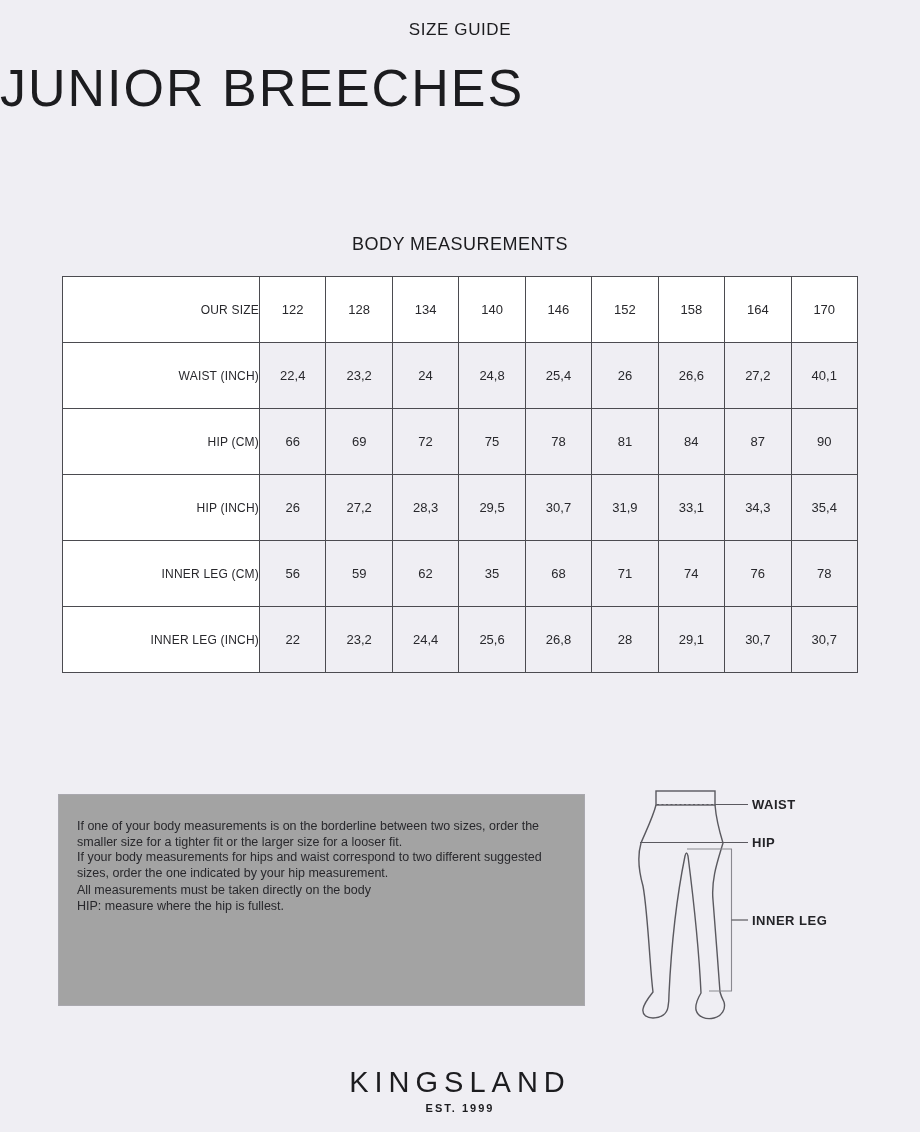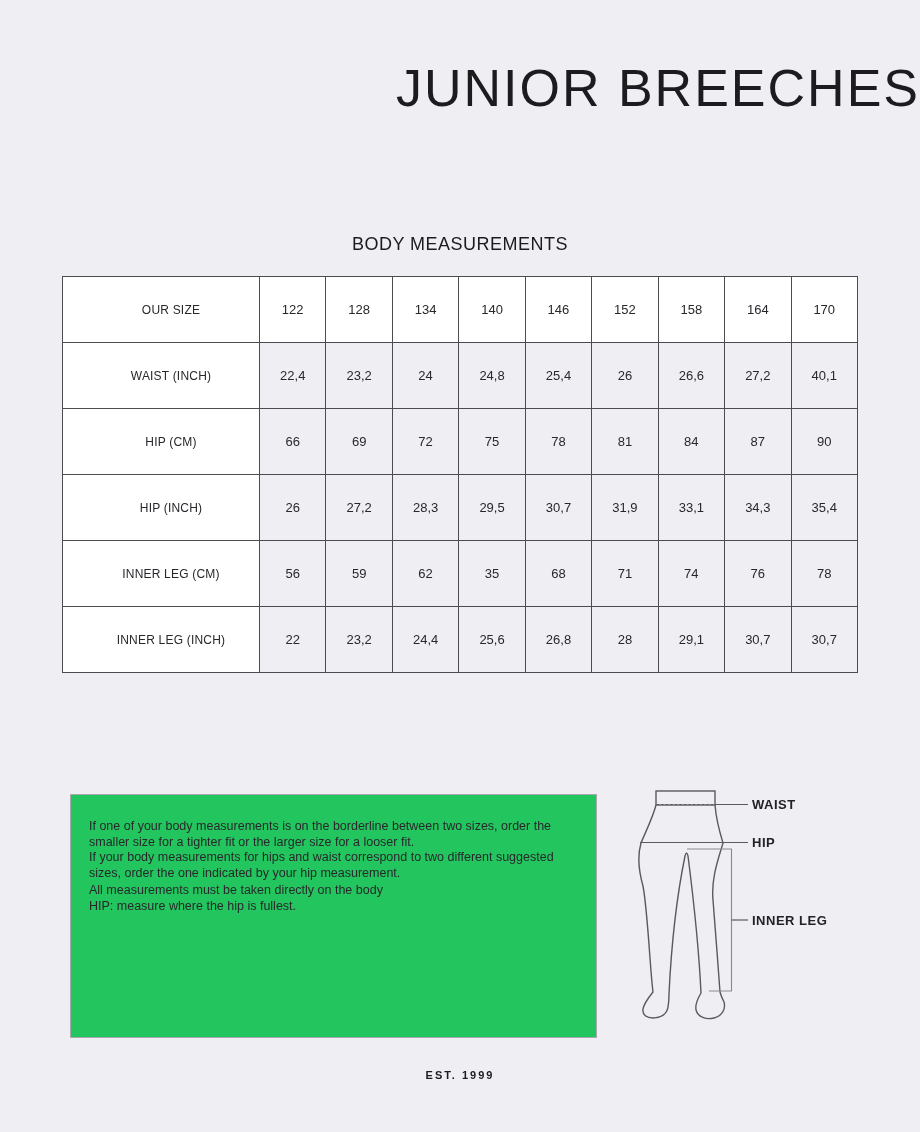"SIZE GUIDE" div.eyebrow { html: none -> <div>SIZE GUIDE</div> }
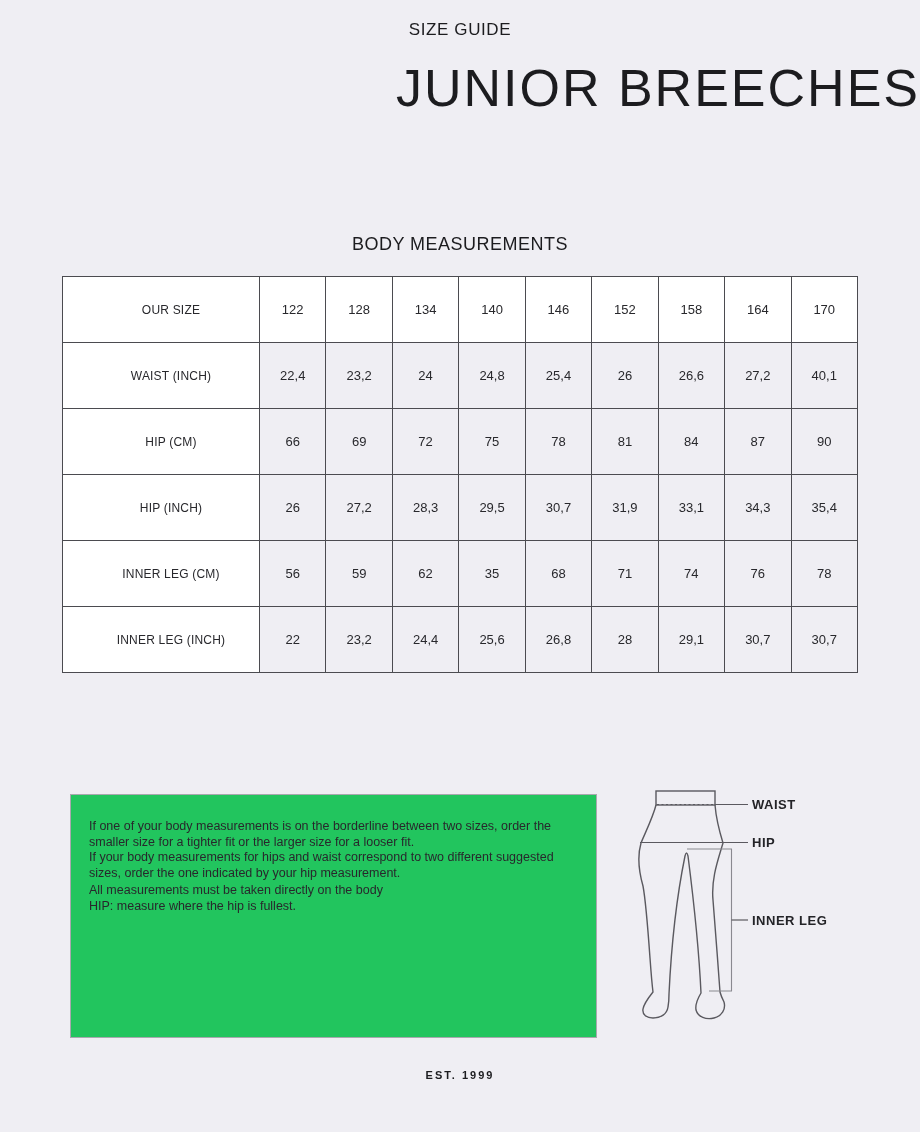"JUNIOR BREECHES" .title { text-align: right -> left }
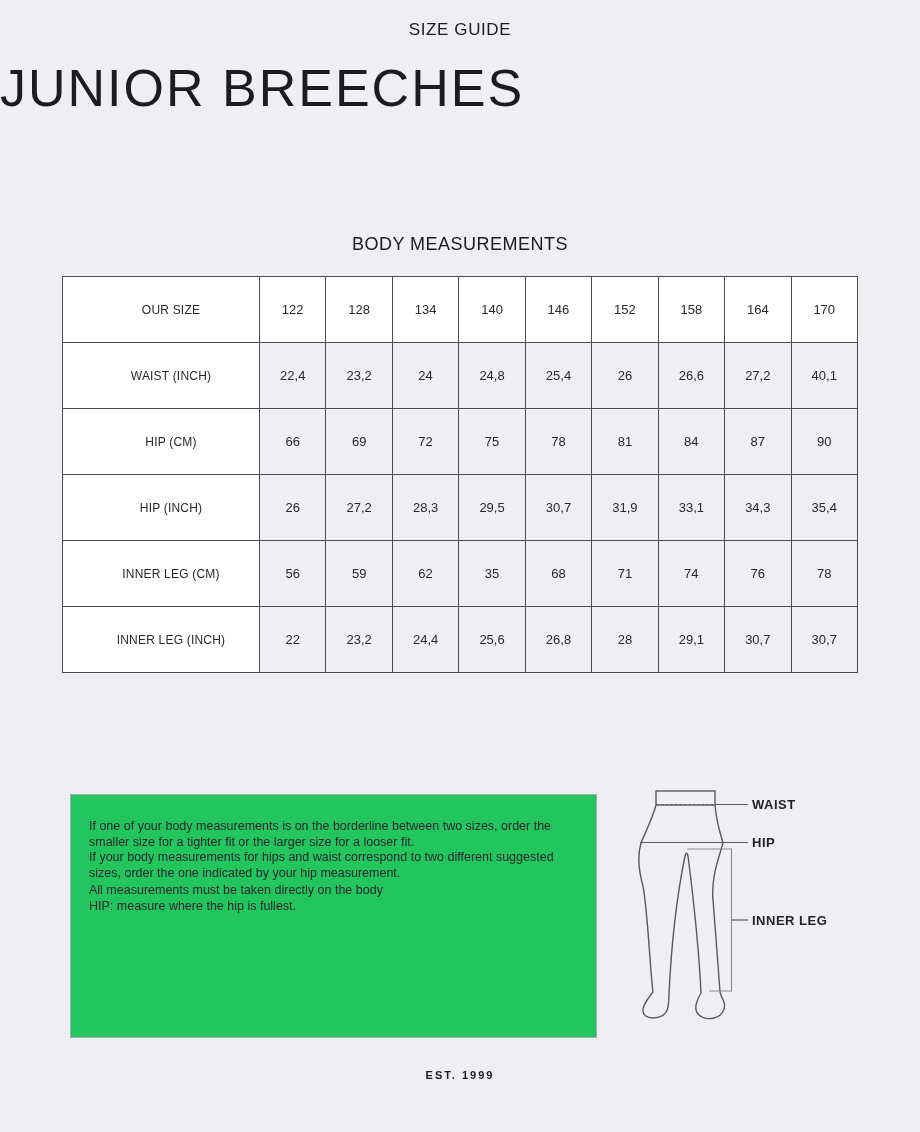"OUR SIZE" table.size-table td.label-cell { text-align: center -> right }
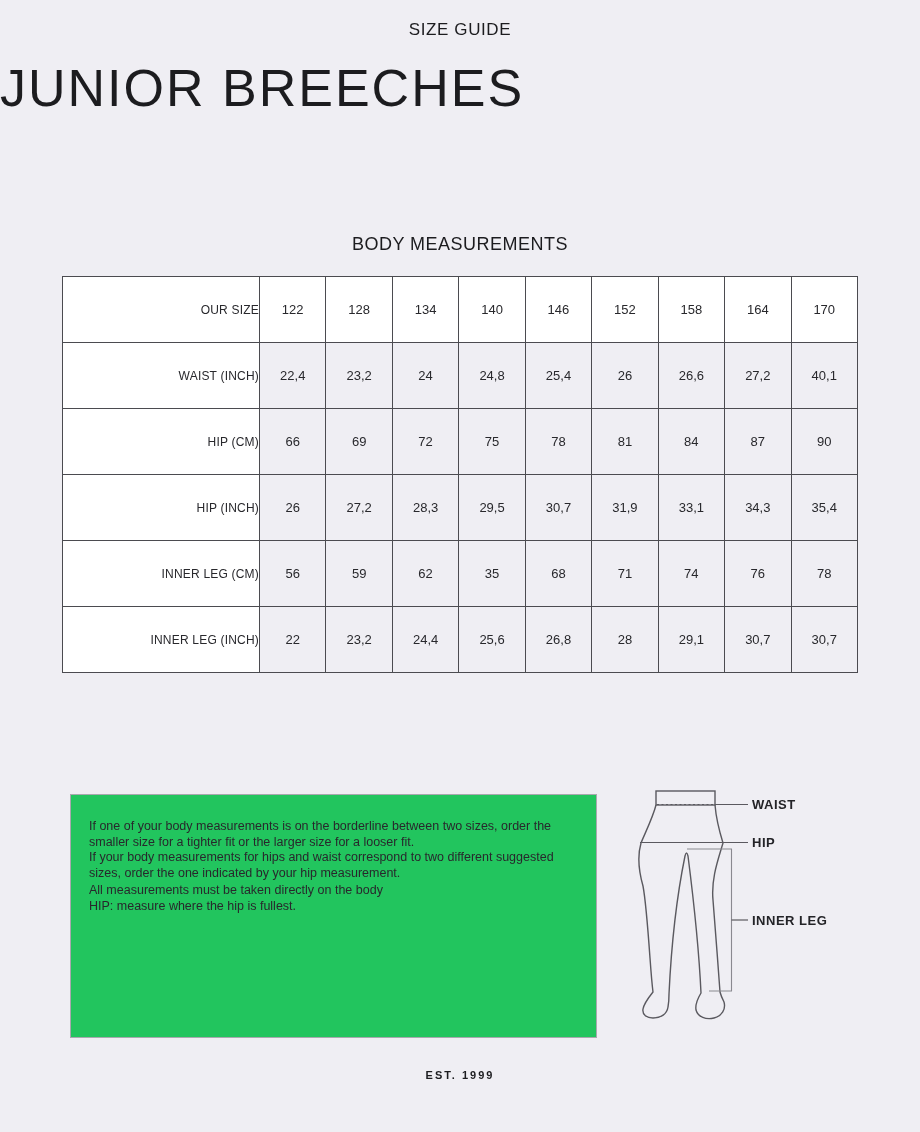"If one of your body" .notes { background: #22c55e -> #a3a3a3; height: 244px -> 212px; left: 70px -> 58px }
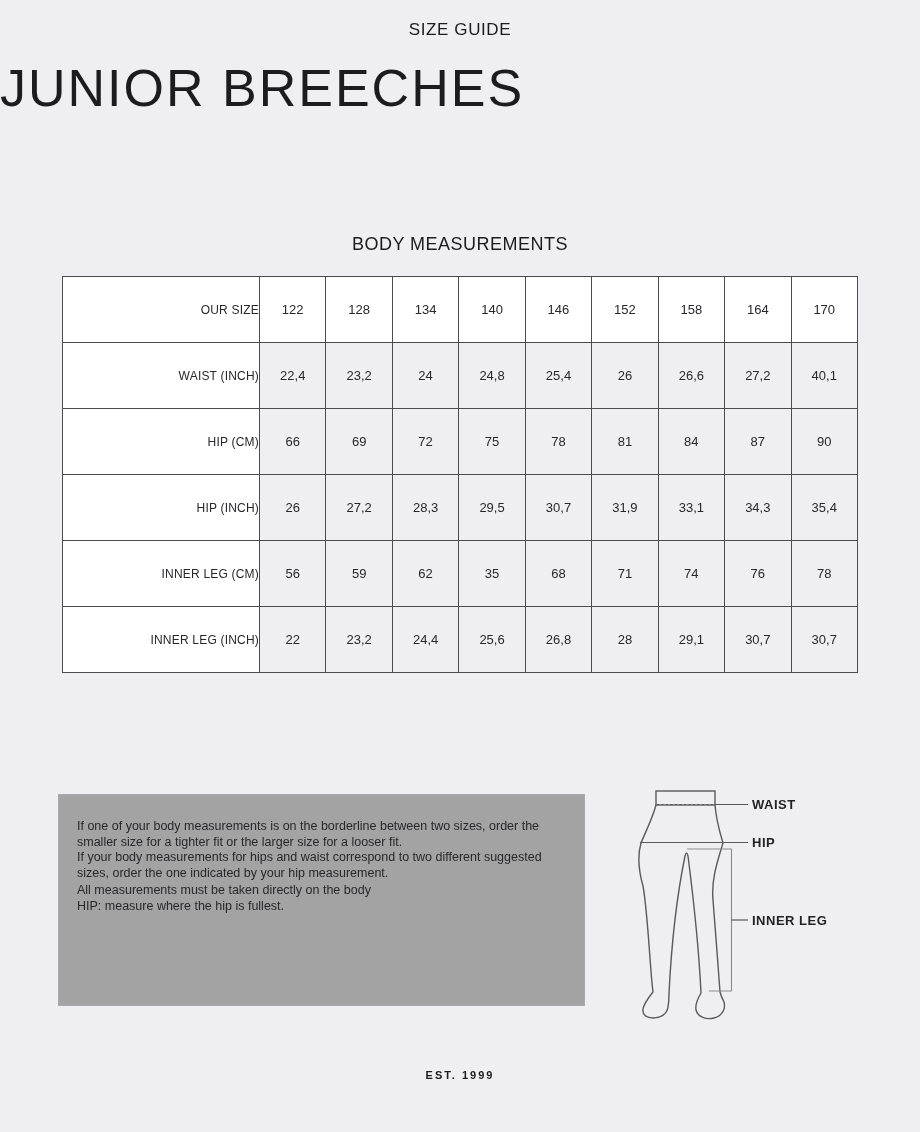"KINGSLAND" div.brand-name { html: none -> <div>KINGSLAND</div> }
